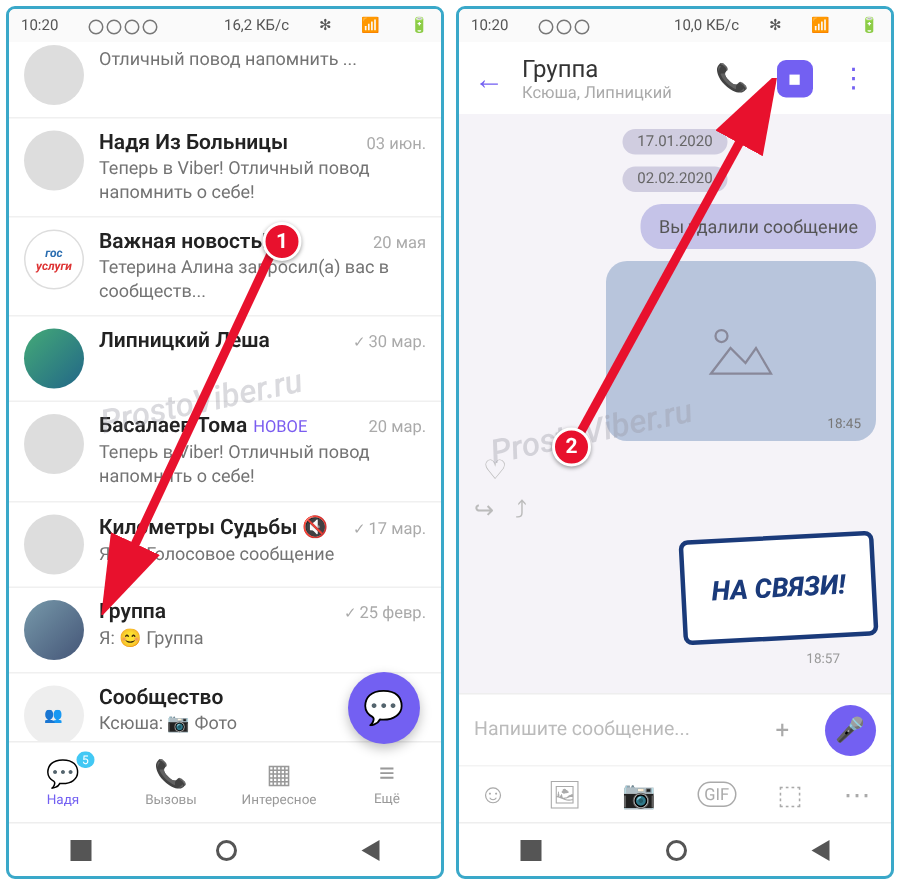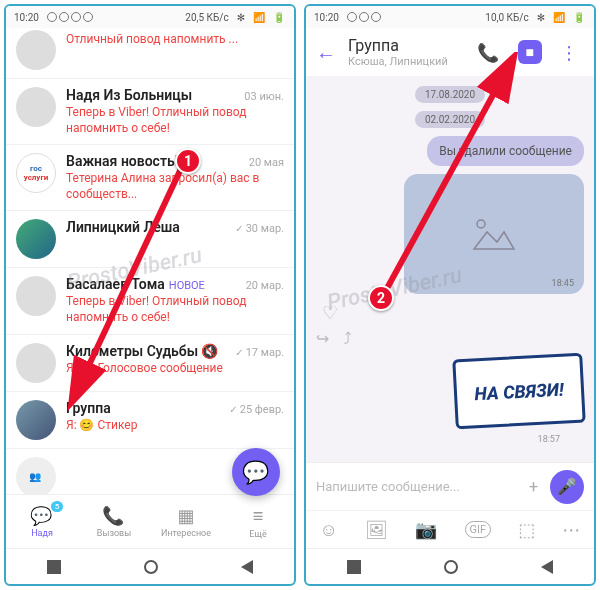"10:20" .status-left, .status-right { align-items: center -> flex-end; gap: 8px -> 20px }
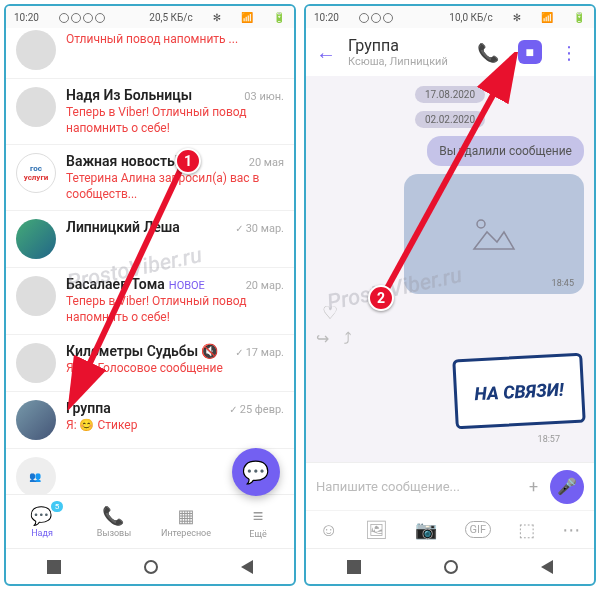"20,5 КБ/с" span { text: 20,5 -> 16,2 }
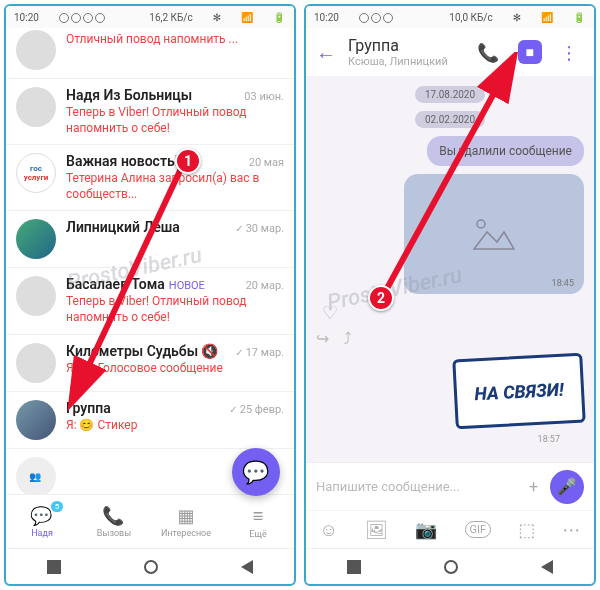"Отличный повод напомнить ..." .chat-preview { color: #ef4444 -> #737373 }
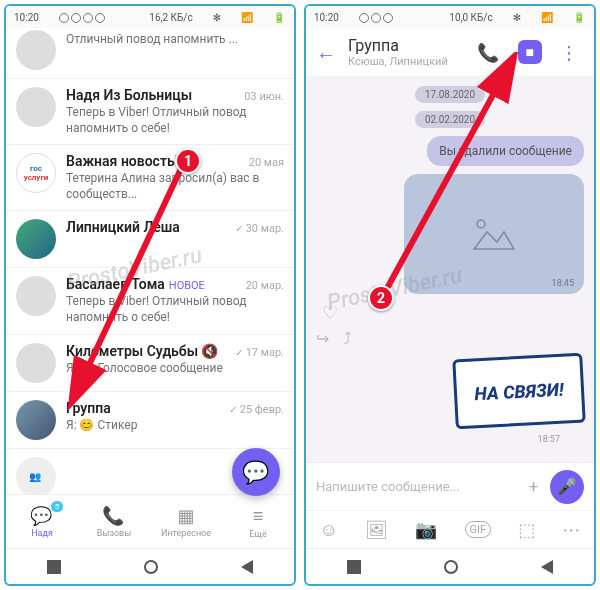"17.08.2020" div.date-pill { text: 17.08.2020 -> 17.01.2020 }
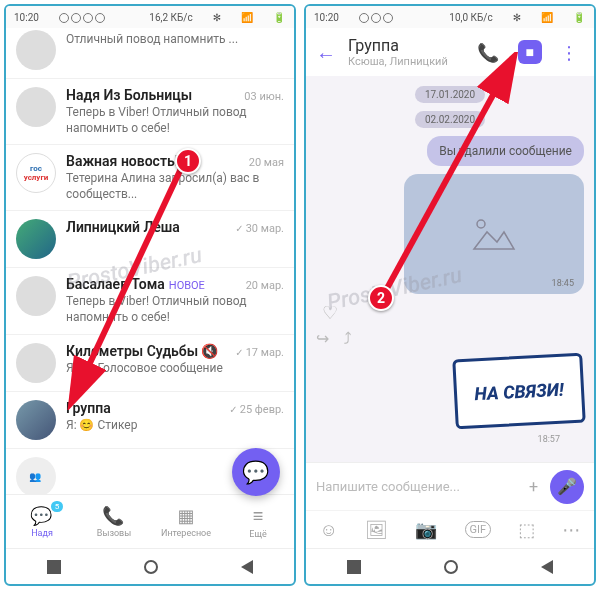"гос" .avatar.gos { font-style: none -> italic }
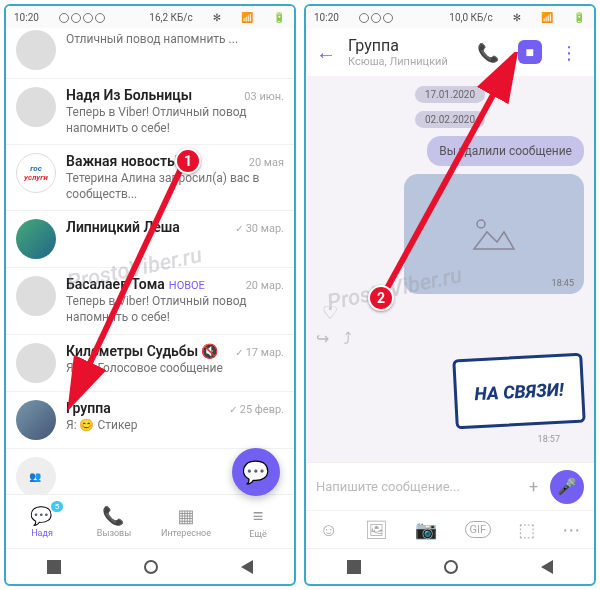"Я: 😊 Стикер" div.chat-preview { text: Стикер -> Группа }
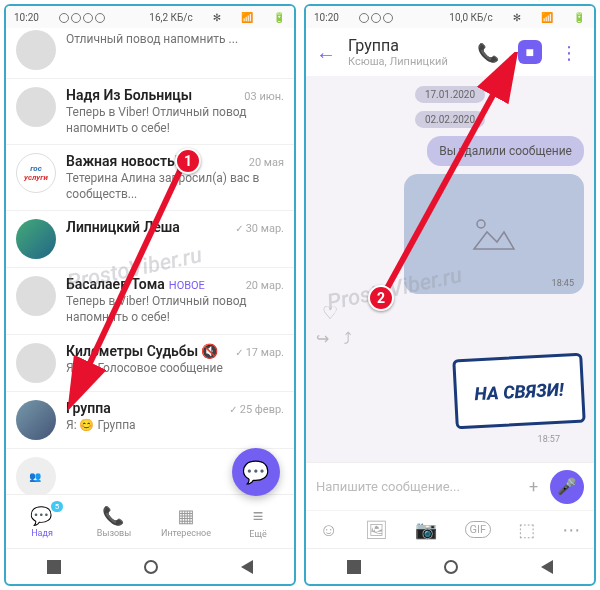"Сообщество" div.chat-top { html: none -> <div> <span>Сообщество</span> </div> }
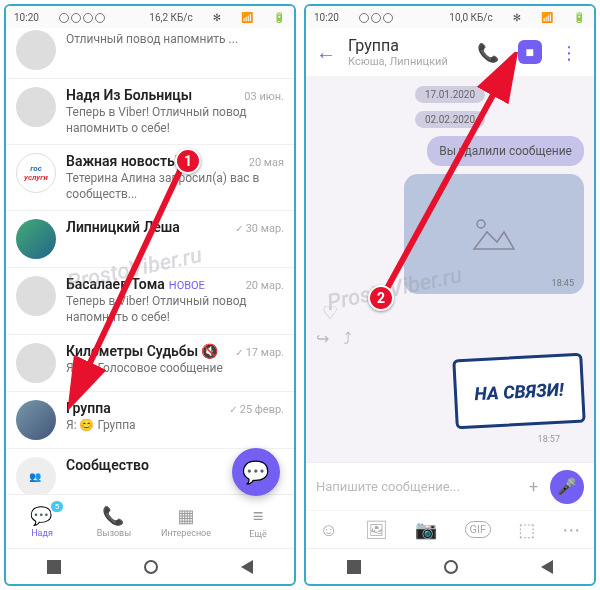"Ксюша: 📷 Фото" div.chat-preview { html: none -> <div>Ксюша: 📷 Фото</div> }
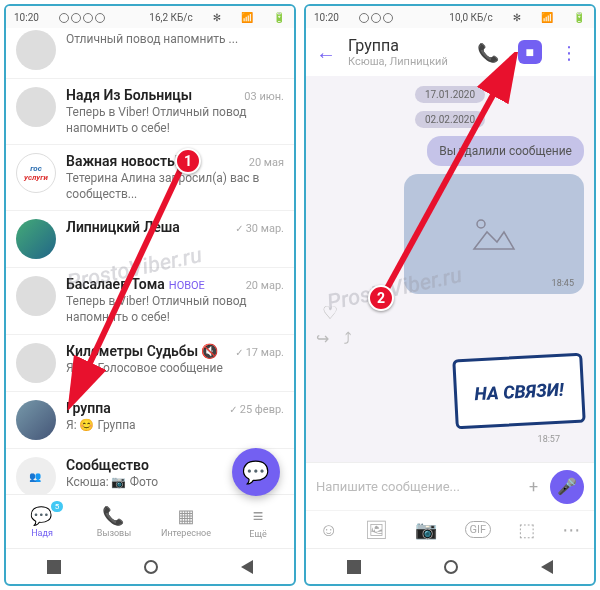"Напишите сообщение..." .input-bar { gap: 8px -> 20px }
